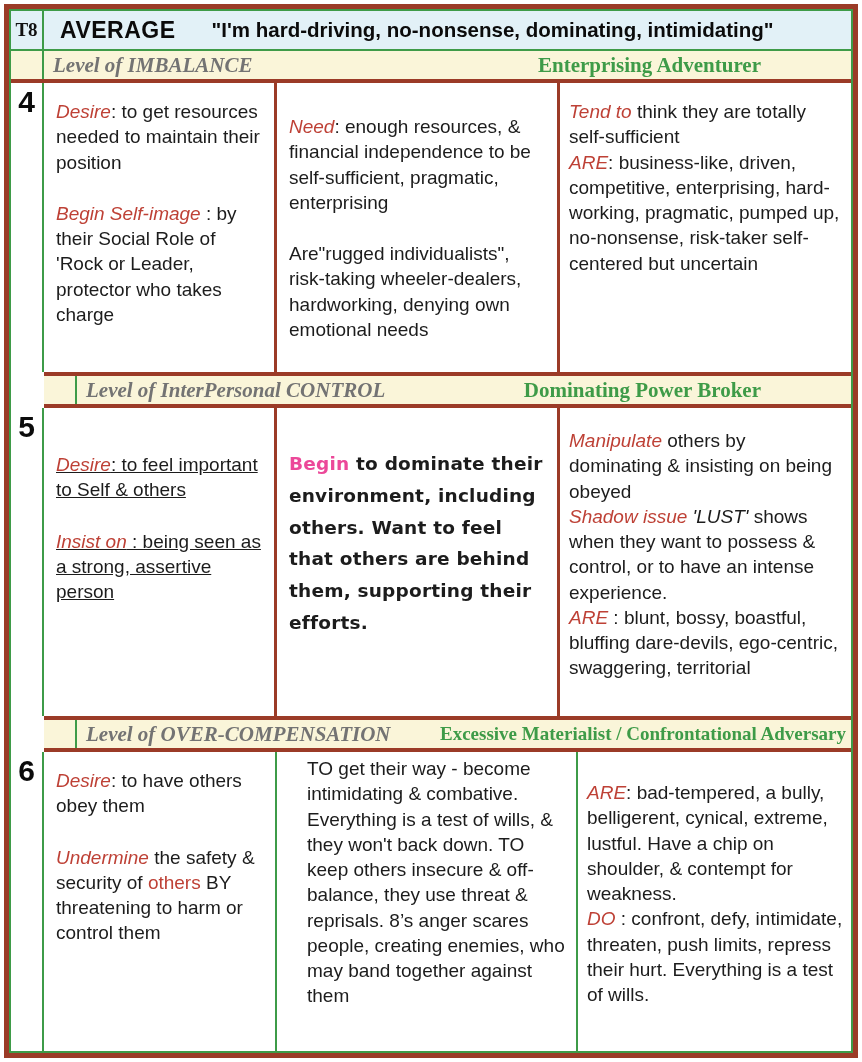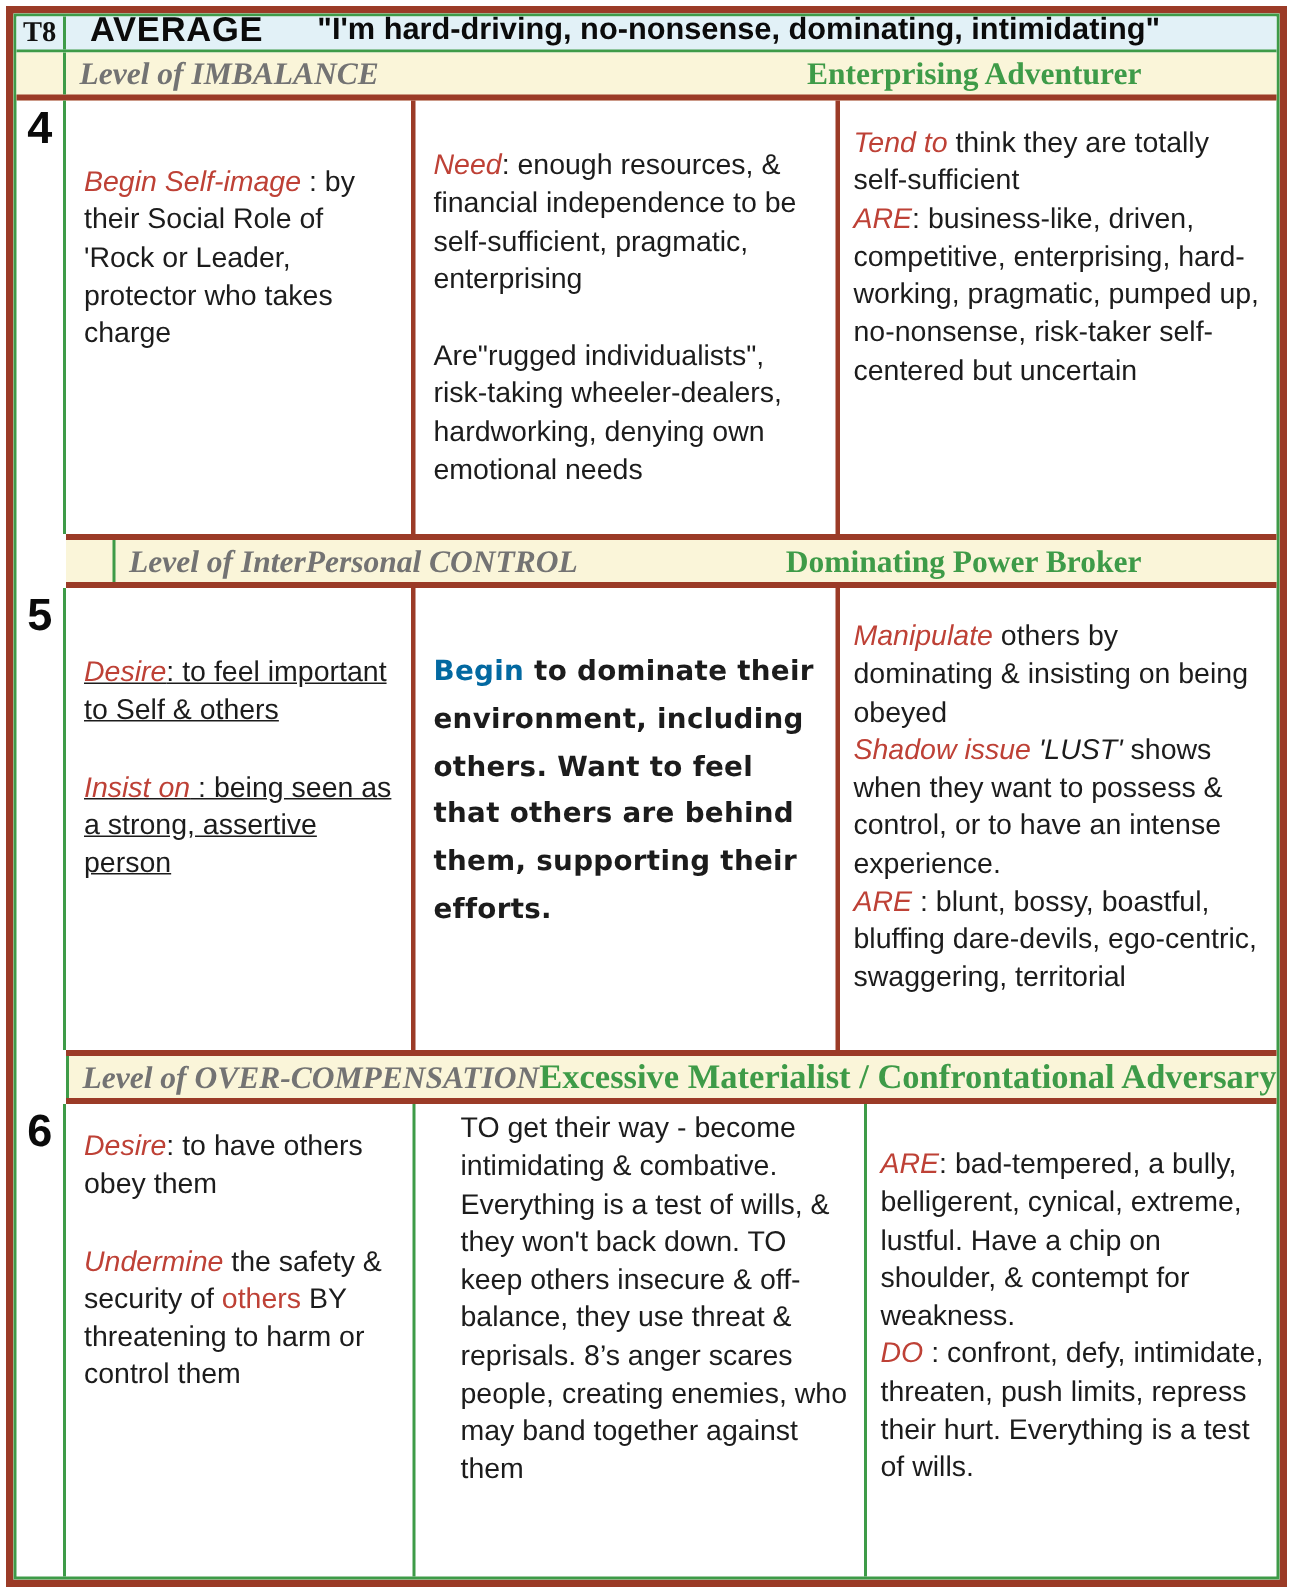"T8" .header-row { align-items: flex-end -> none; height: 24px -> 40px }
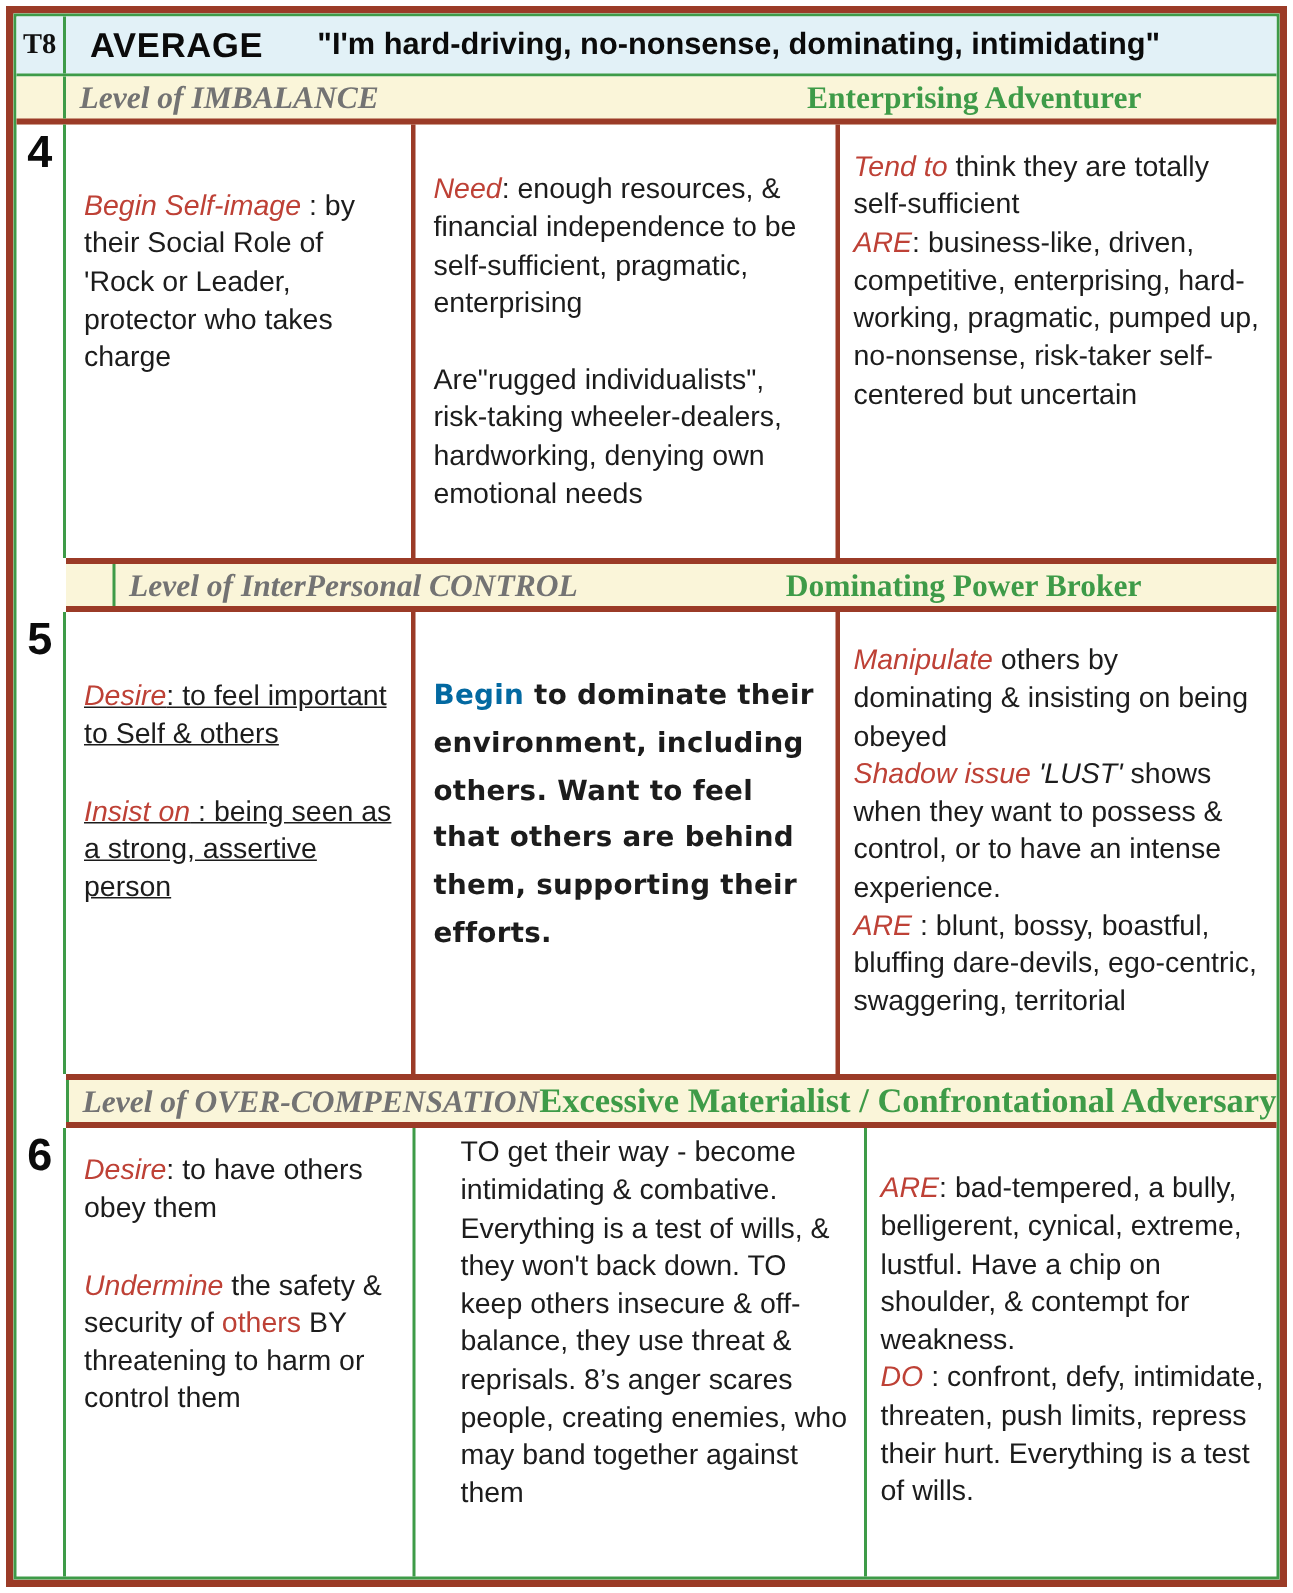"Desire: to get resources needed" p.para { html: none -> <p><span>Desire</span><span>: to get resources needed to maintain their position</span></p> }
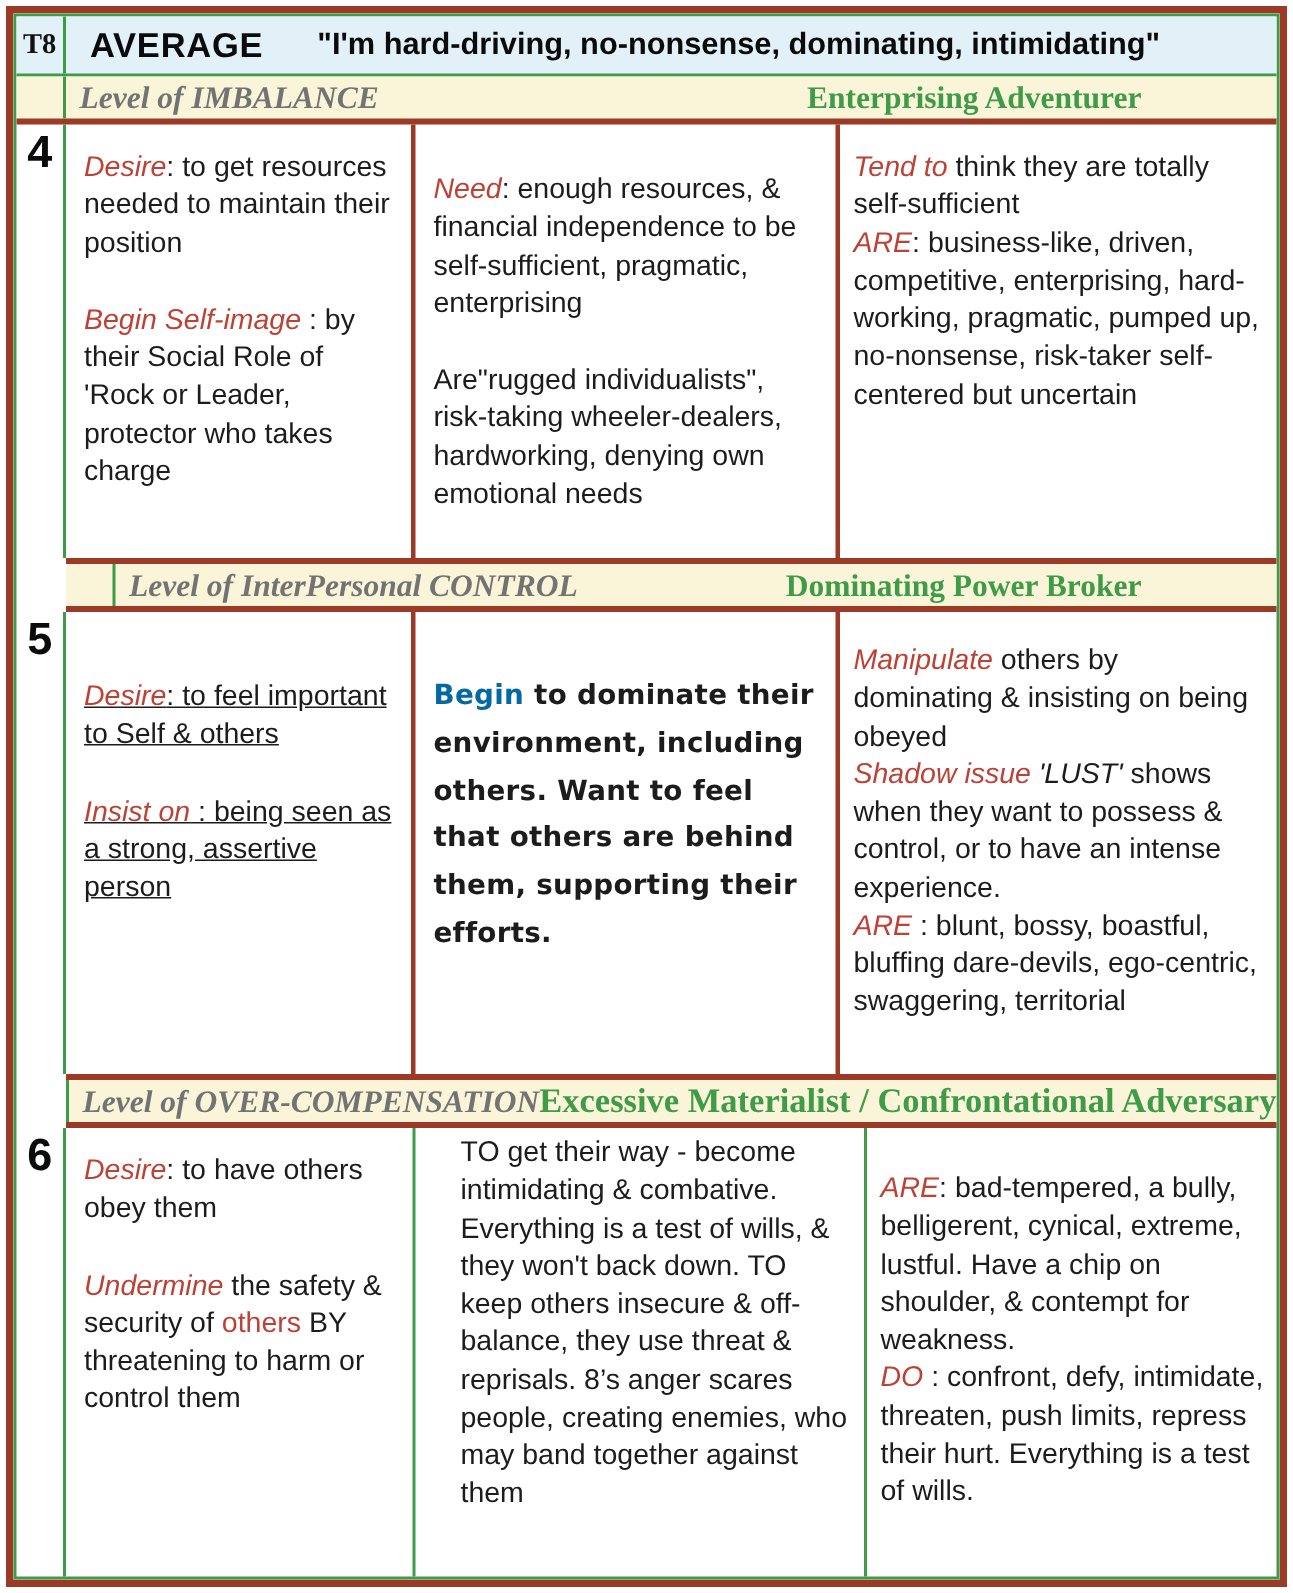"Begin" .seg-rb { color: #0369a1 -> #ec4899 }
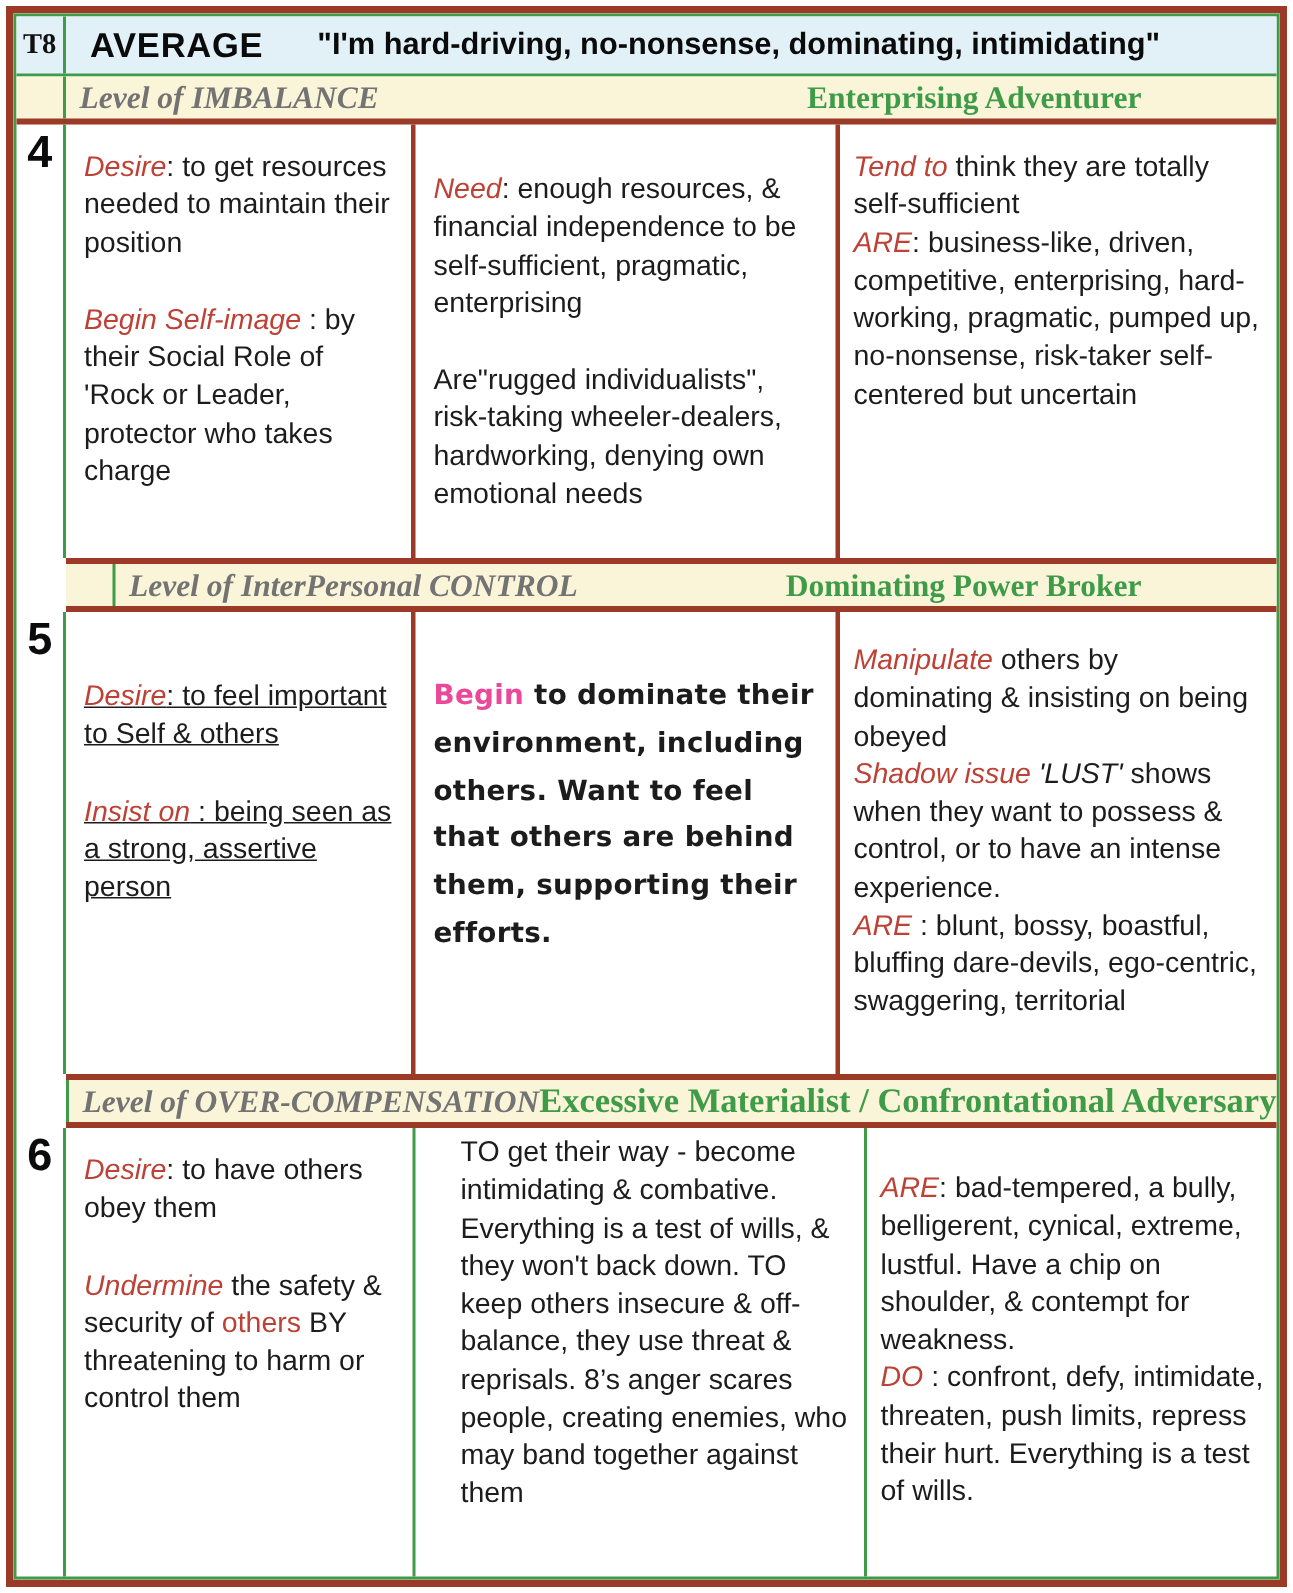"Excessive Materialist / Confrontational" .band-arch.sm { font-size: 23px -> 19px }
